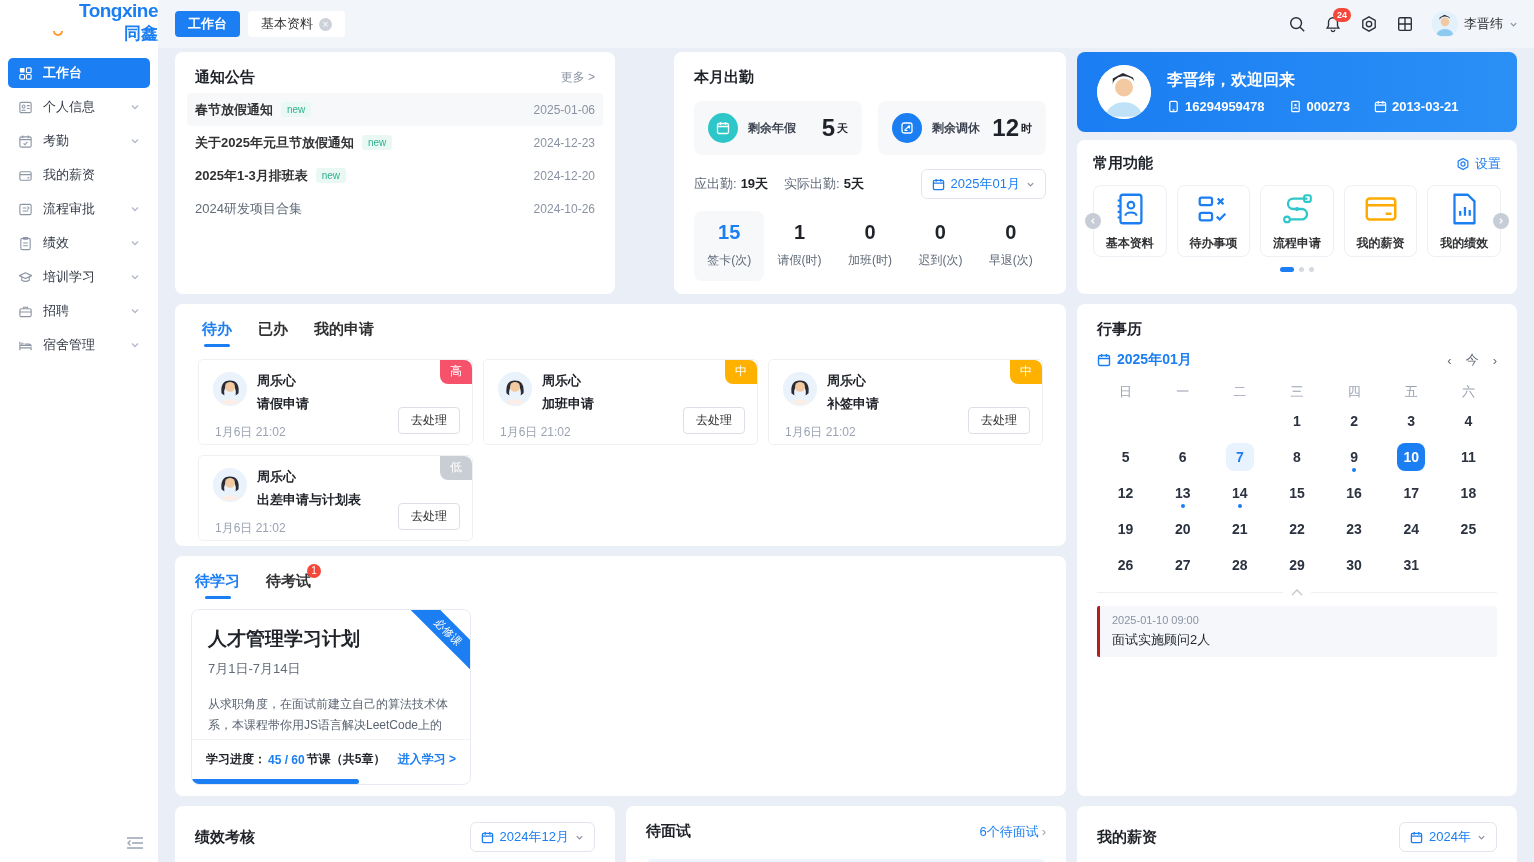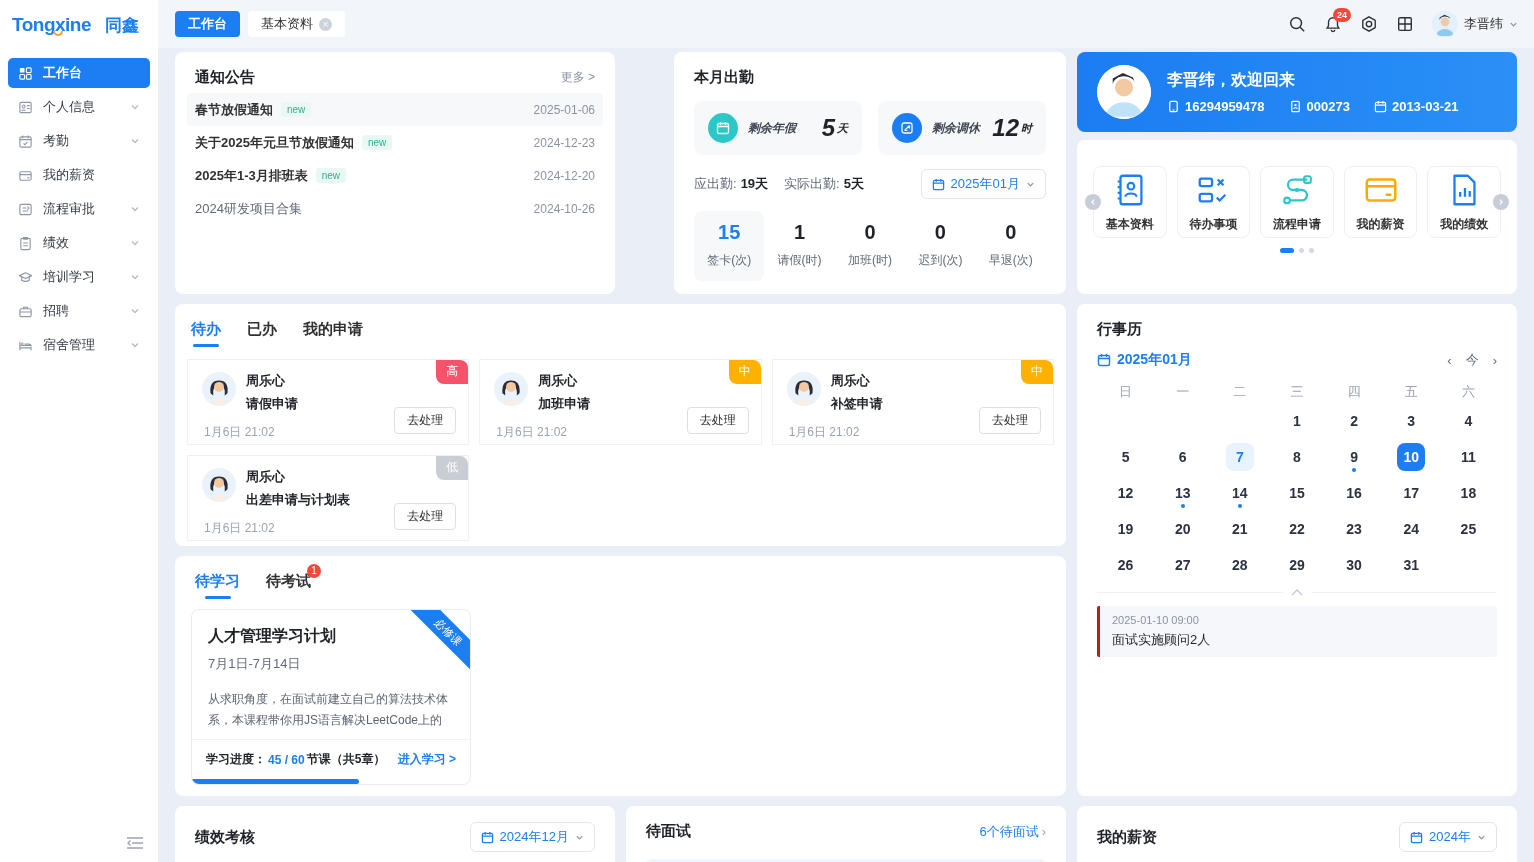"Tongxine" .logo { align-items: center -> flex-end; flex-direction: none -> column }
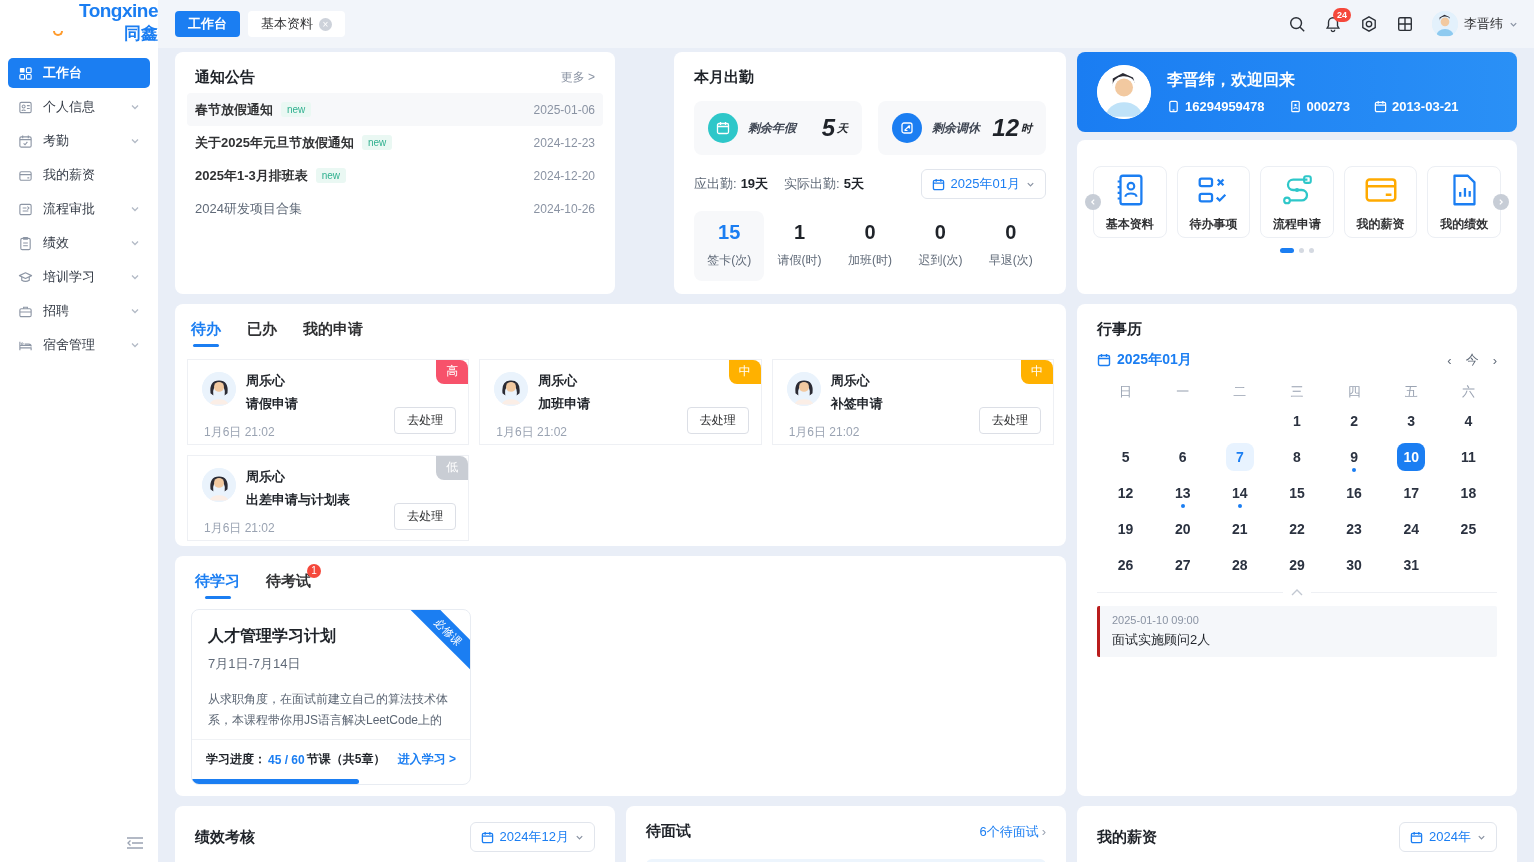"剩余年假" .leave-row { font-style: italic -> none }
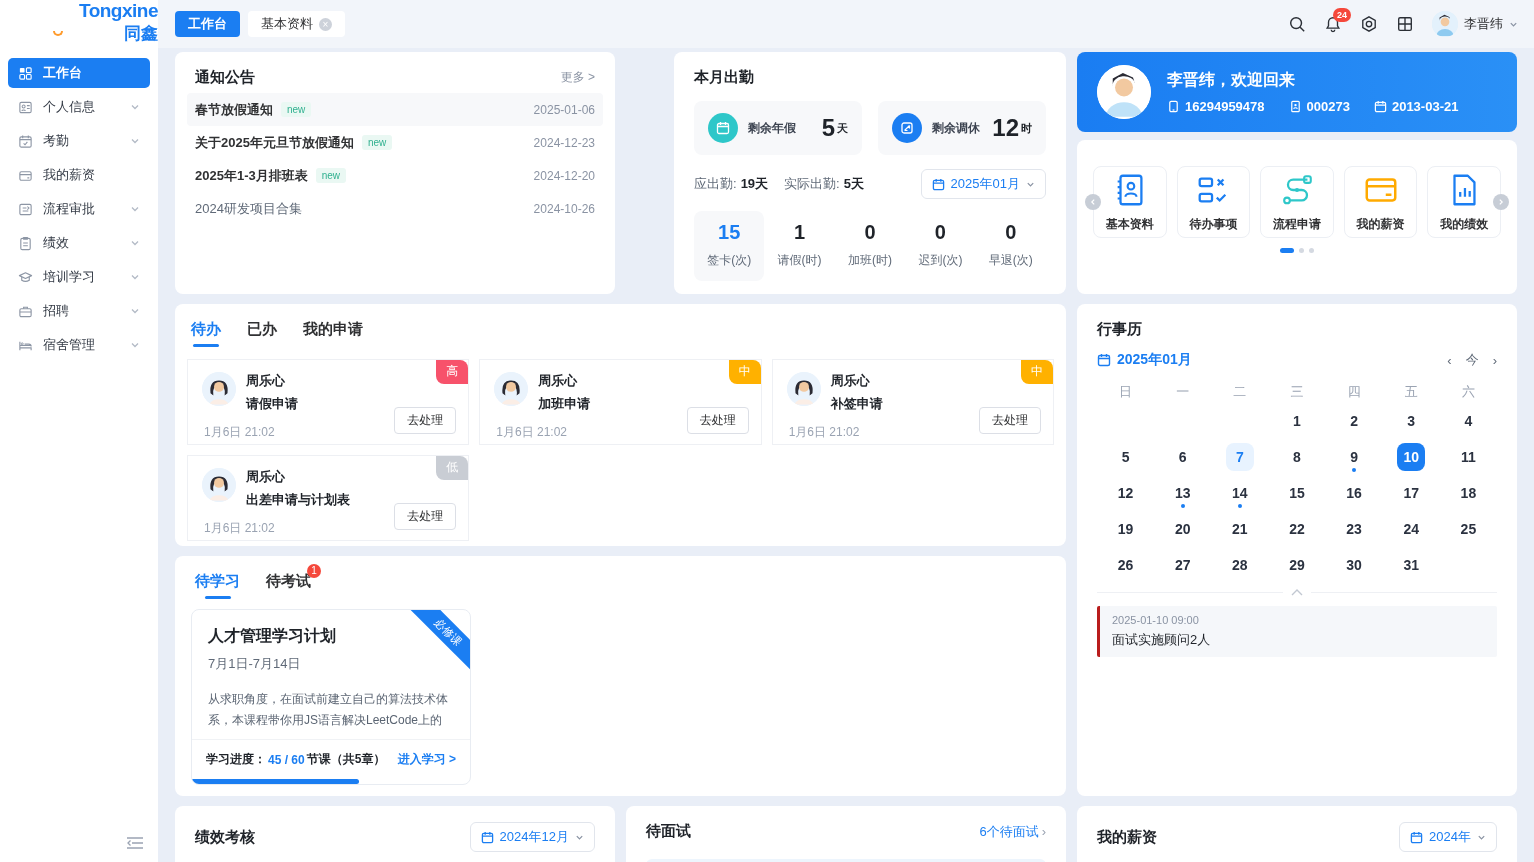"常用功能" div.head-row { html: none -> <div> <span>常用功能</span> <span> <svg> <path></path> <circle></circle> </svg> <span>设置</span> </span> </div> }
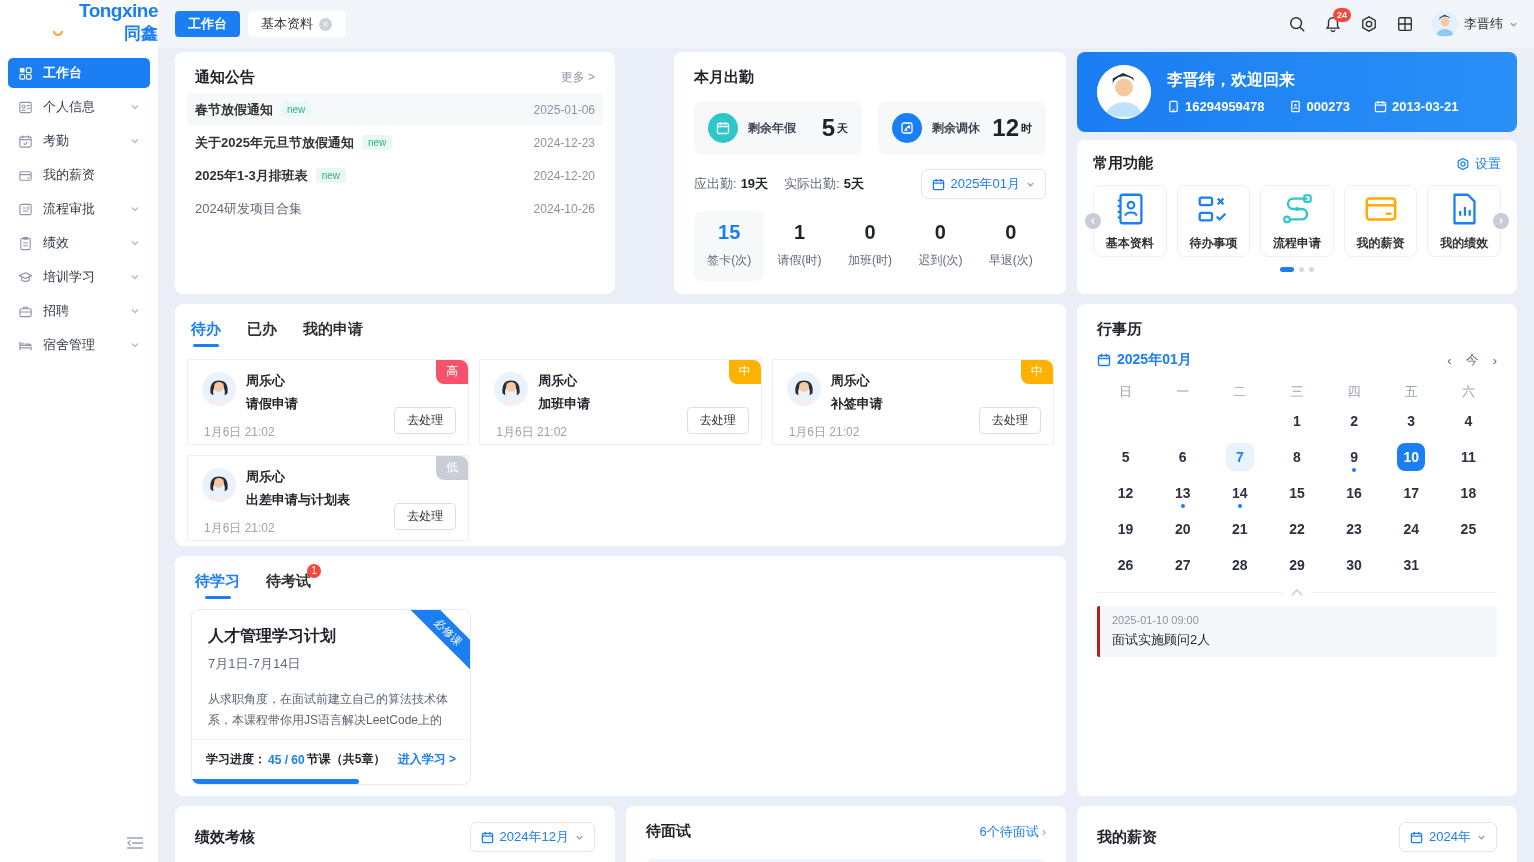"待办" .card-todo { padding: 14px 12px -> 14px 23px }
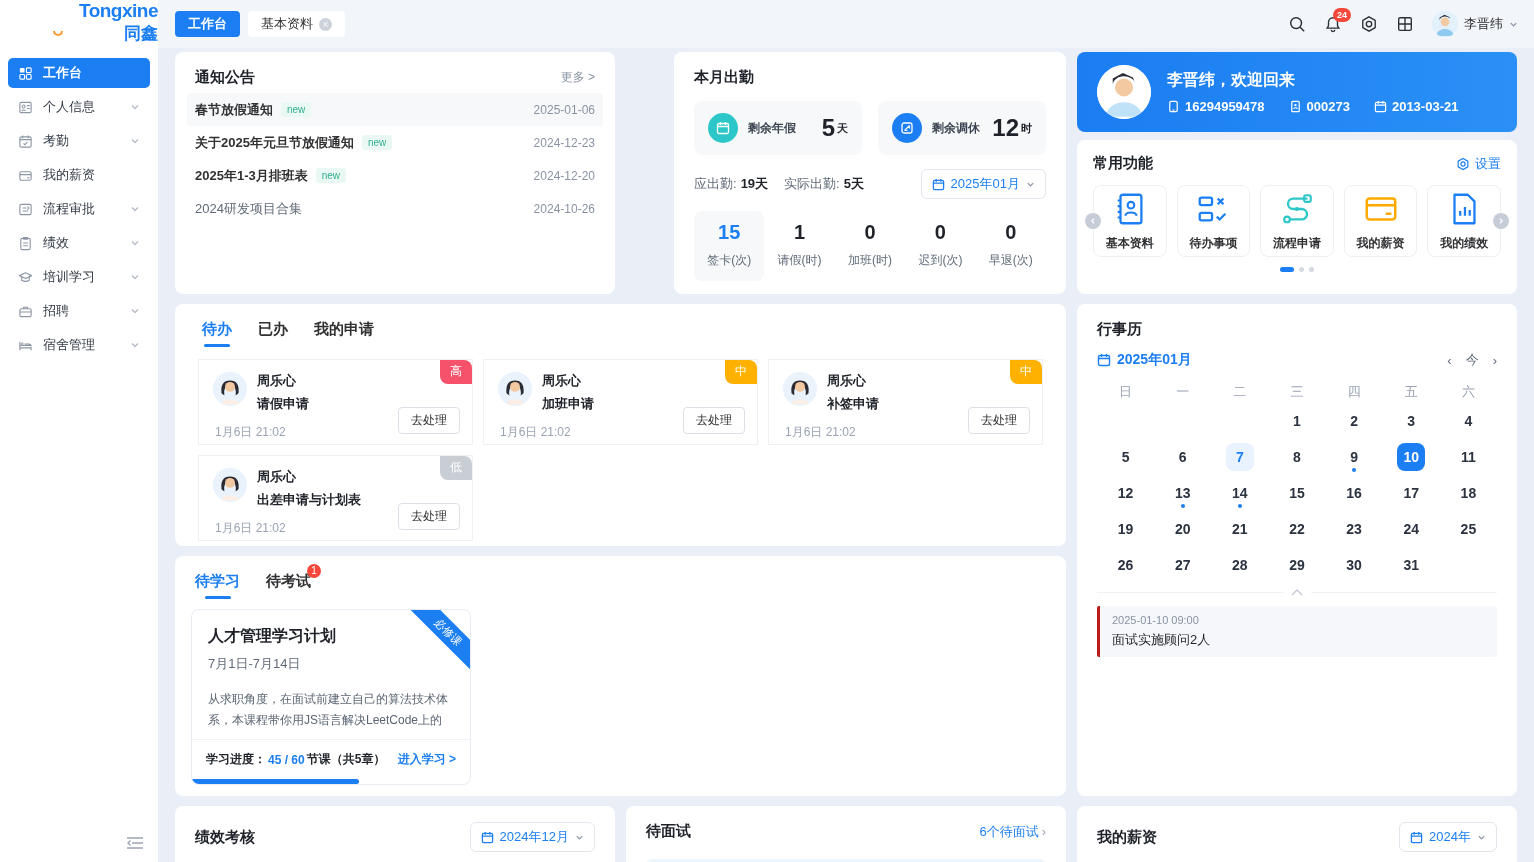"周乐心" .task-card { border-radius: 0 -> 5px }
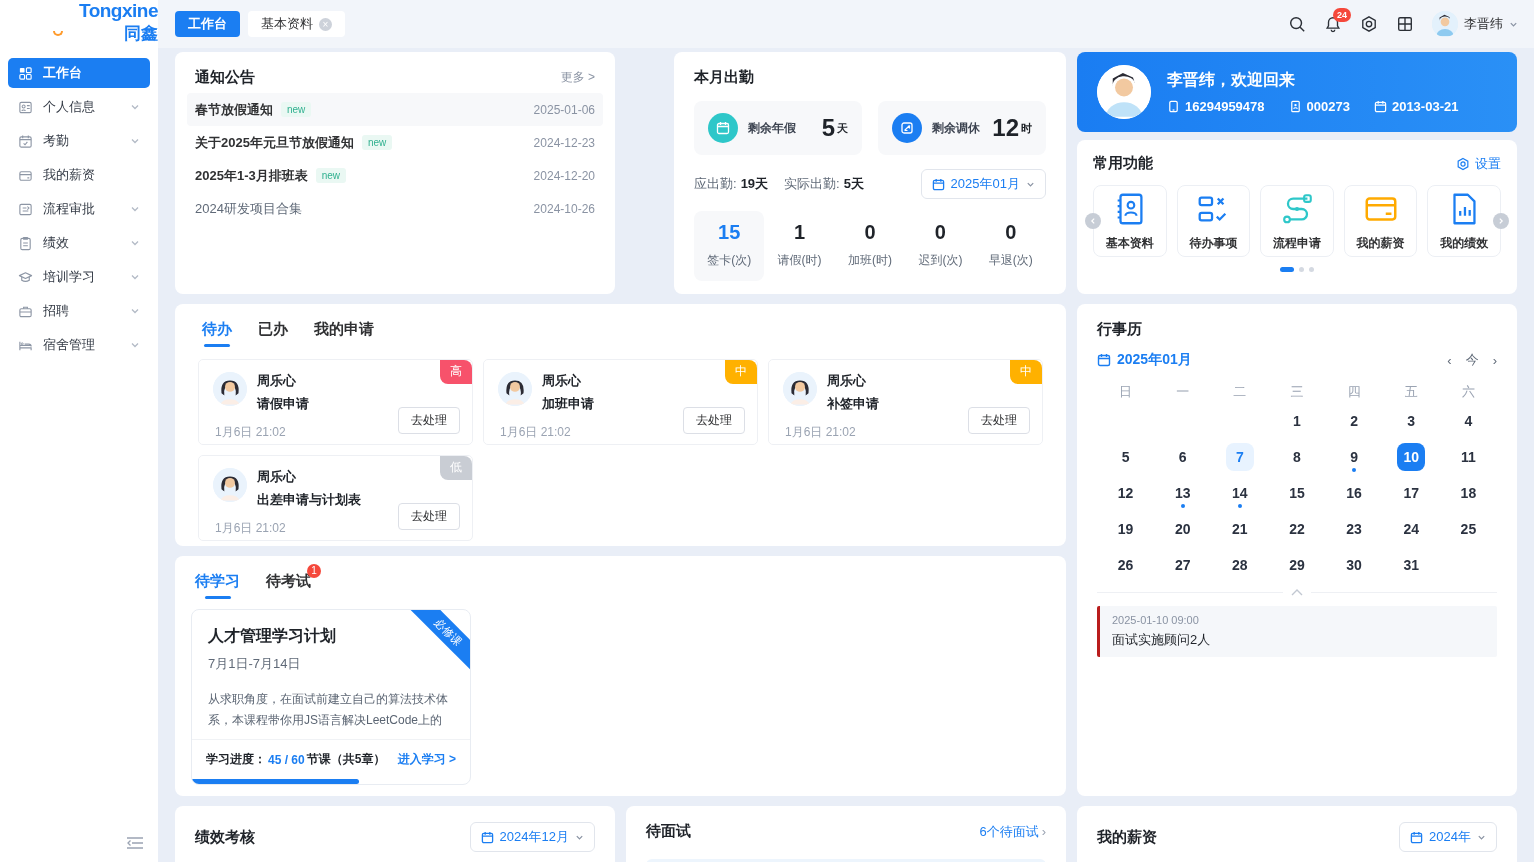"人才管理学习计划" .course-title { font-size: 16px -> 19px }
